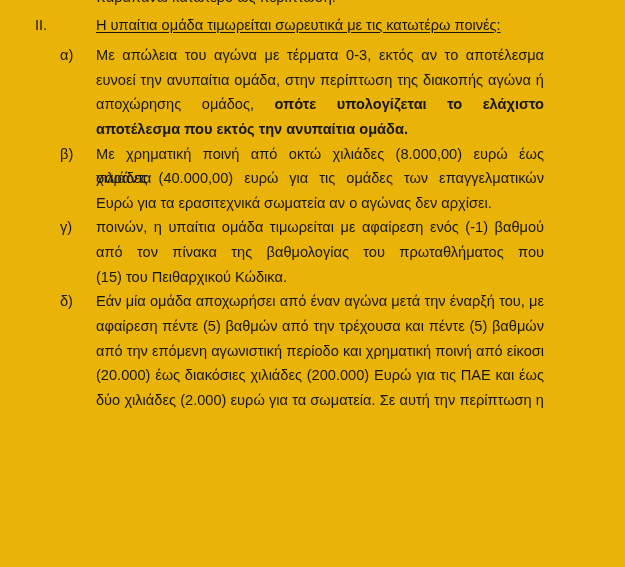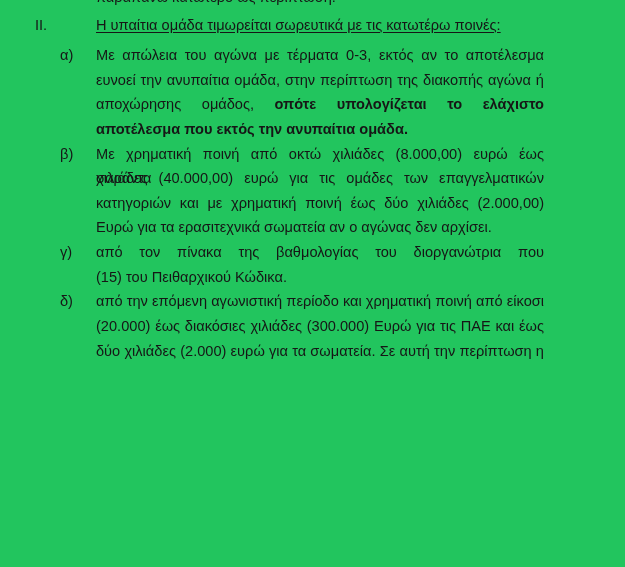"II." .page { background: #22c55e -> #eab308 }
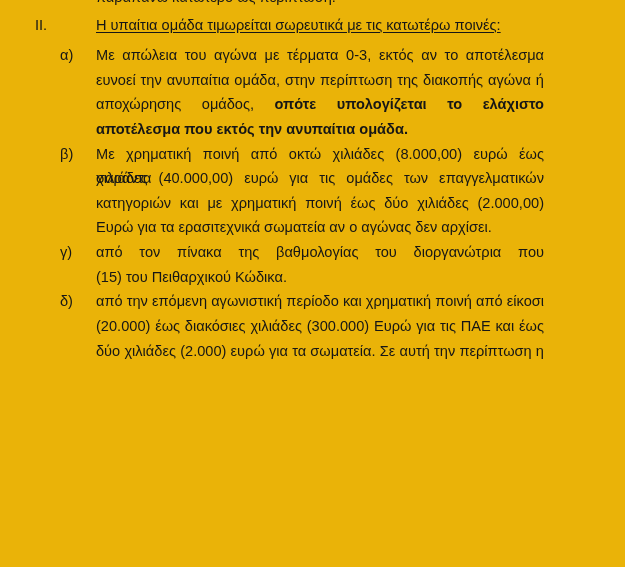"κατηγοριών και με χρηματική ποινή" div.line { html: <div><span>κατηγοριών και με χρηματική ποινή έως δύο χιλιάδες (2.000,00)</span></div> -> none }
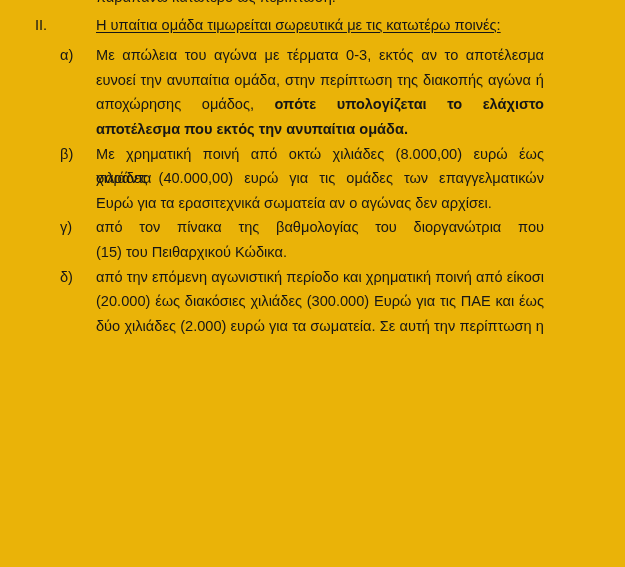"ποινών, η υπαίτια ομάδα τιμωρείται" div.line { html: none -> <div><span>ποινών, η υπαίτια ομάδα τιμωρείται με αφαίρεση ενός (-1) βαθμού</span></div> }
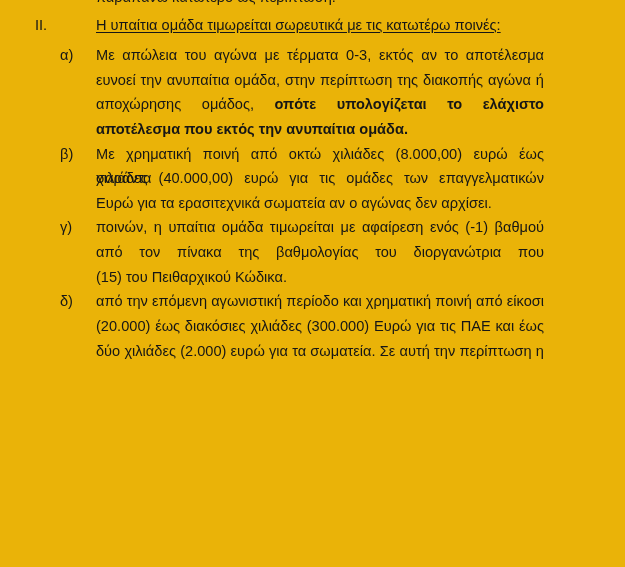"από τον πίνακα της βαθμολογίας" span { text: διοργανώτρια -> πρωταθλήματος }
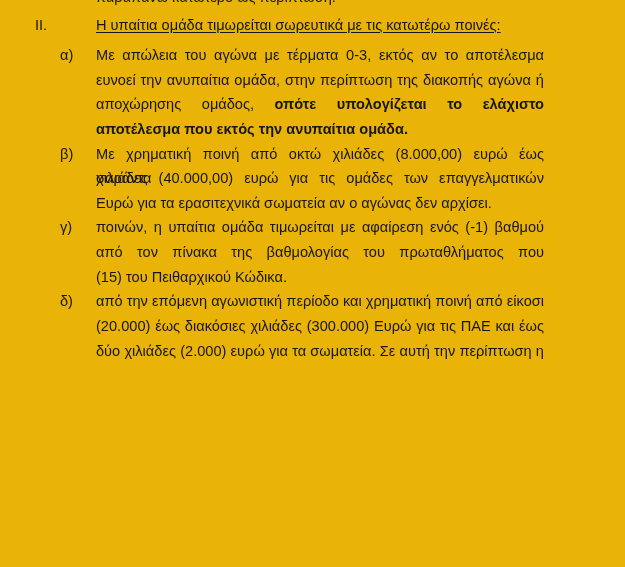"Εάν μία ομάδα αποχωρήσει από" div.line { html: none -> <div><span>Εάν μία ομάδα αποχωρήσει από έναν αγώνα μετά την έναρξή του, με</span></div> }
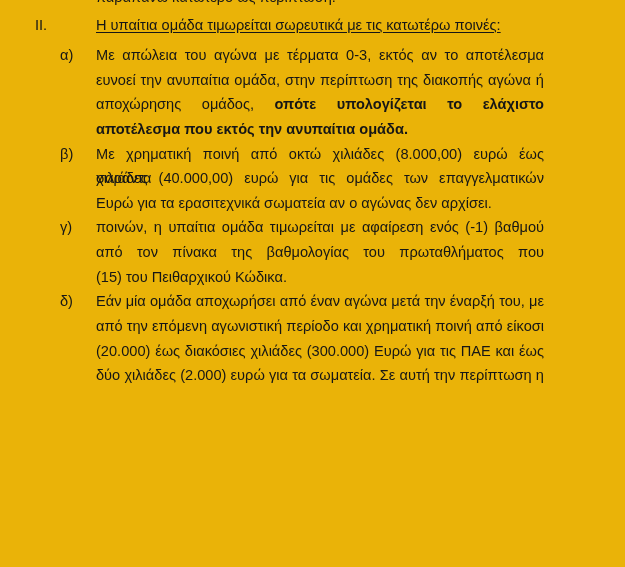"αφαίρεση πέντε (5) βαθμών από" div.line { html: none -> <div><span>αφαίρεση πέντε (5) βαθμών από την τρέχουσα και πέντε (5) βαθμών</span></div> }
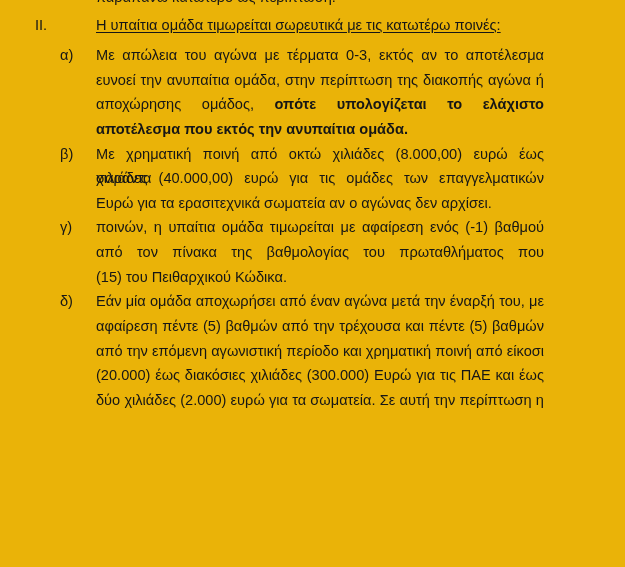"(20.000) έως διακόσιες χιλιάδες" span { text: 300.000 -> 200.000 }
